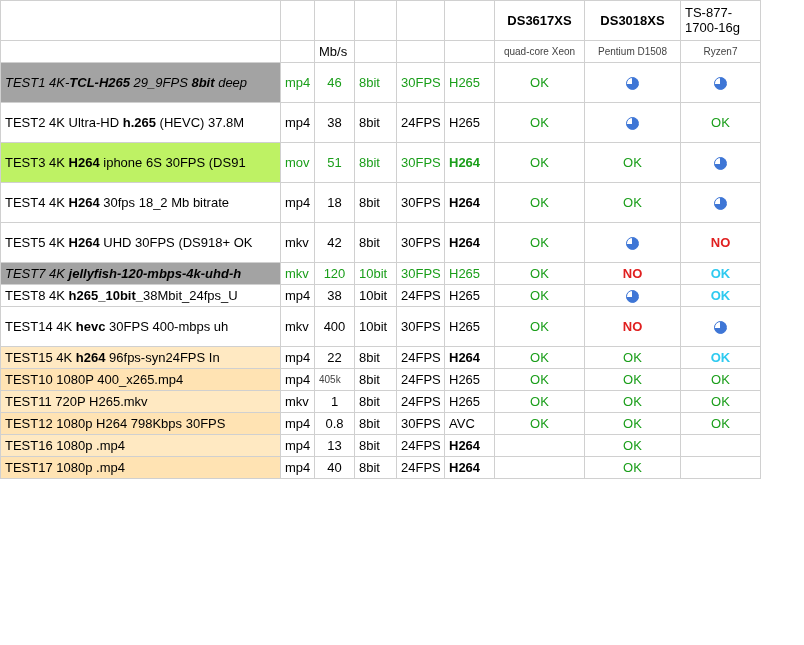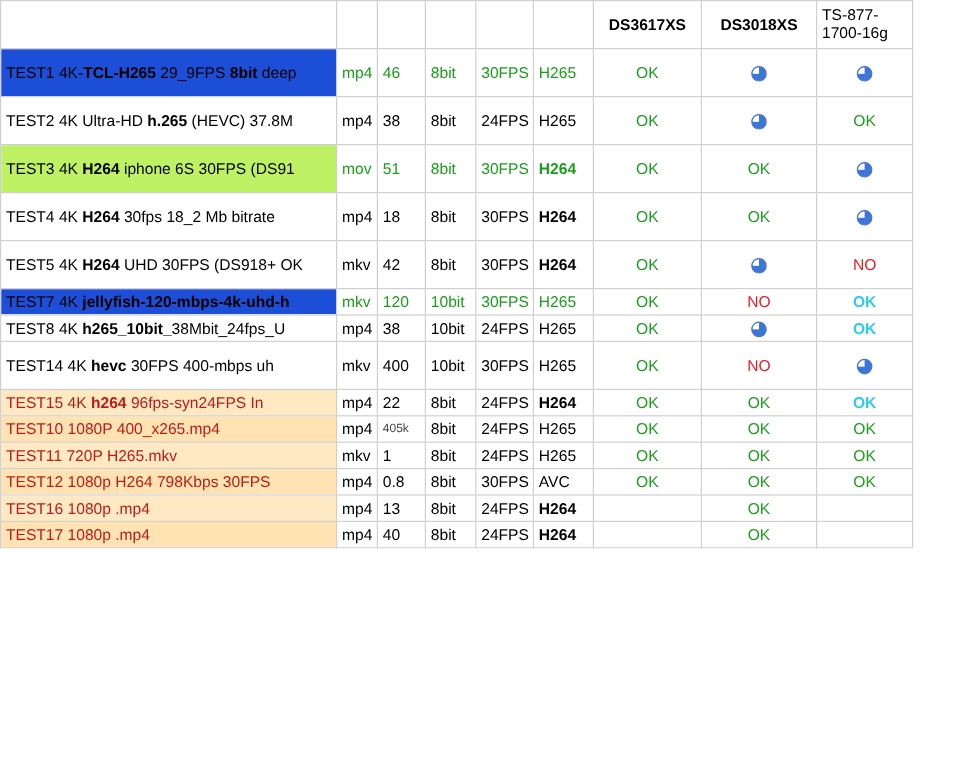"Mb/s" tr.hrow { html: none -> <tr> <td></td> <td></td> <td>Mb/s</td> <td></td> <td></td> <td></td> <td>quad-core Xeon</td> <td>Pentium D1508</td> <td>Ryzen7</td> </tr> }
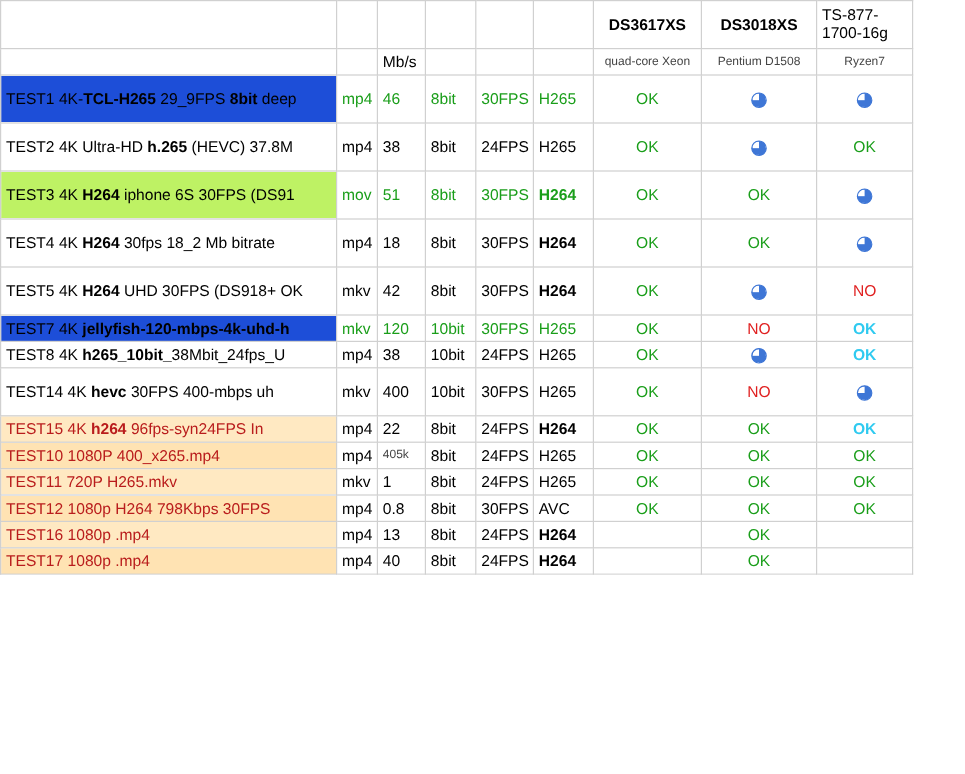"TEST1 4K-TCL-H265 29_9FPS 8bit deep" .bg-y1 { background: #1d4ed8 -> #a3a3a3; font-style: none -> italic }
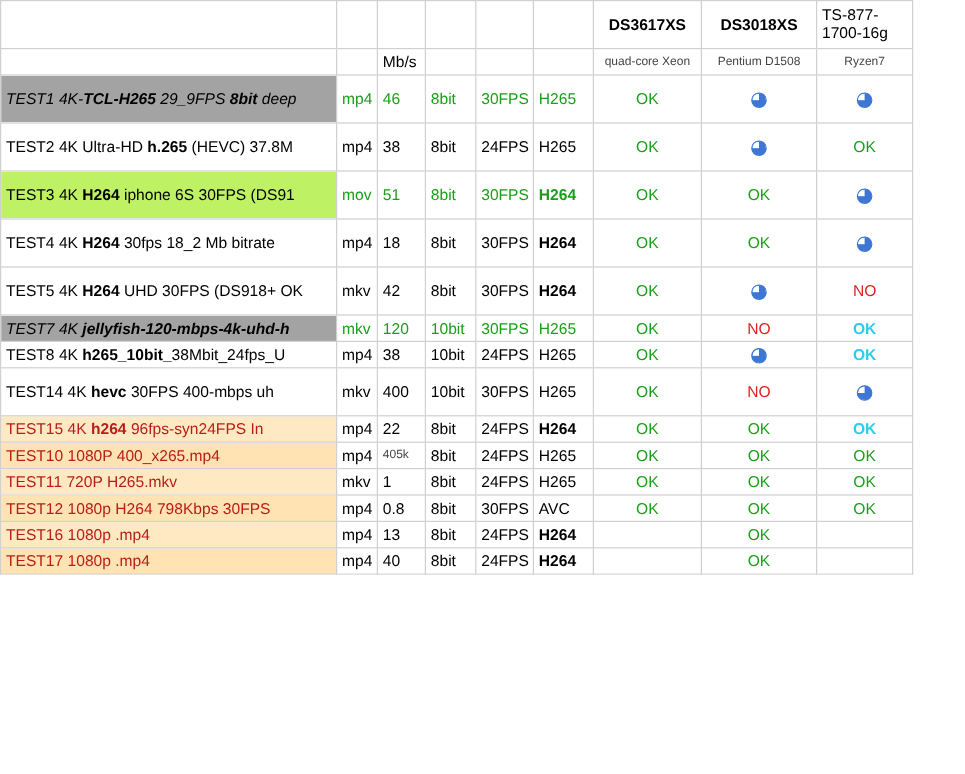"46" .r { text-align: left -> center }
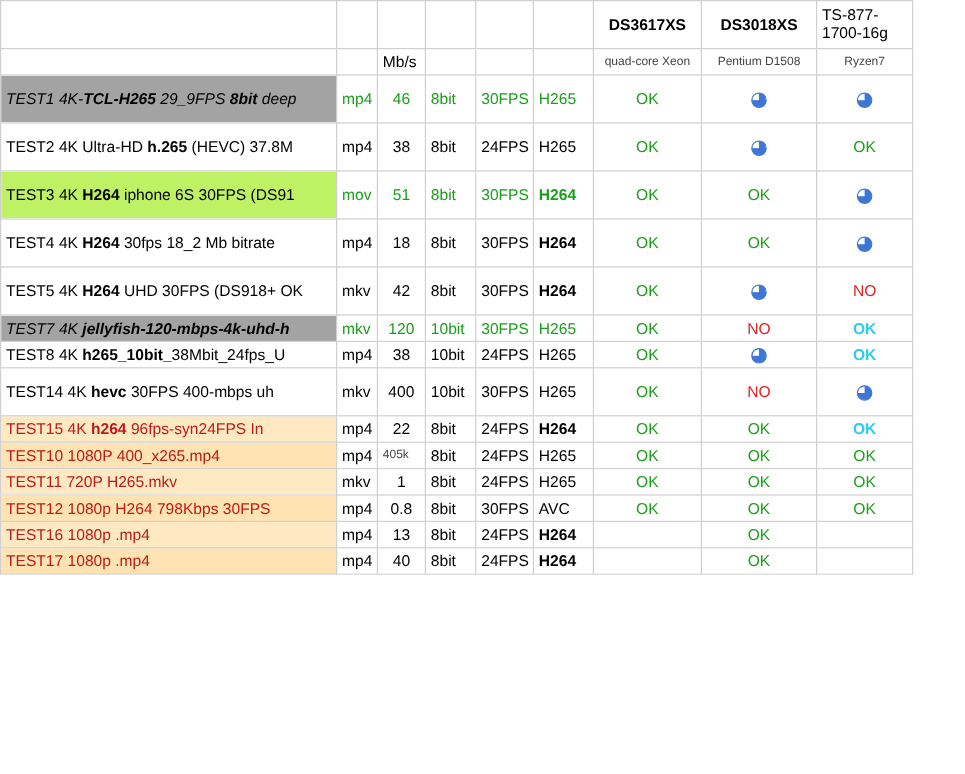"NO" .red { font-weight: normal -> bold }
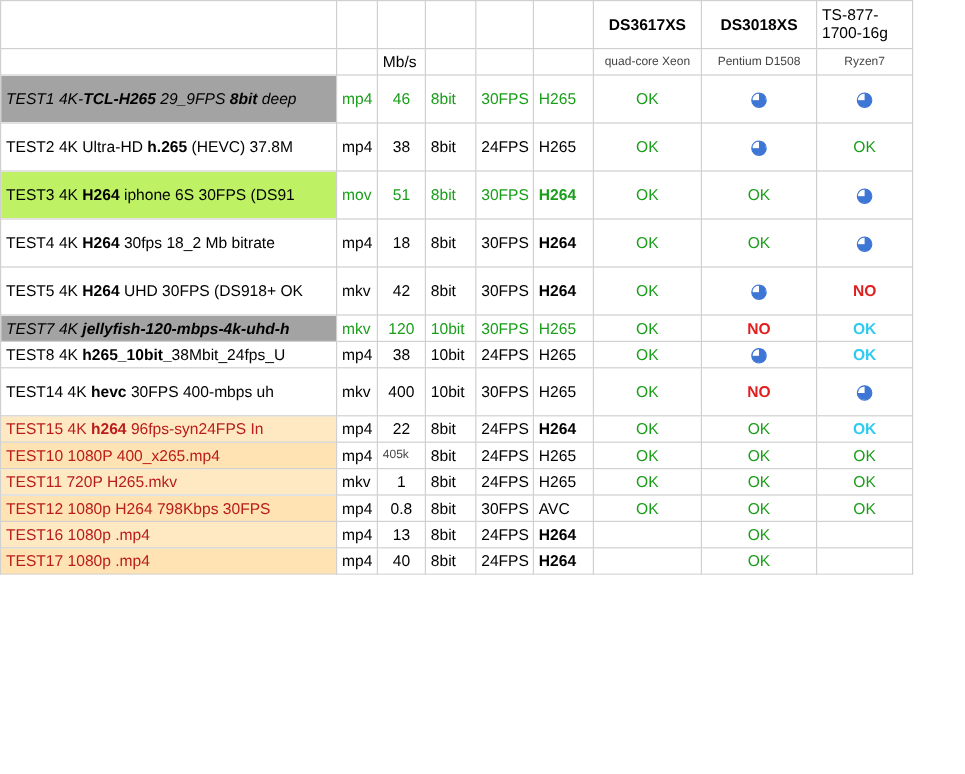"TEST15 4K h264 96fps-syn24FPS In" .brown { color: #b91c1c -> #000000 }
